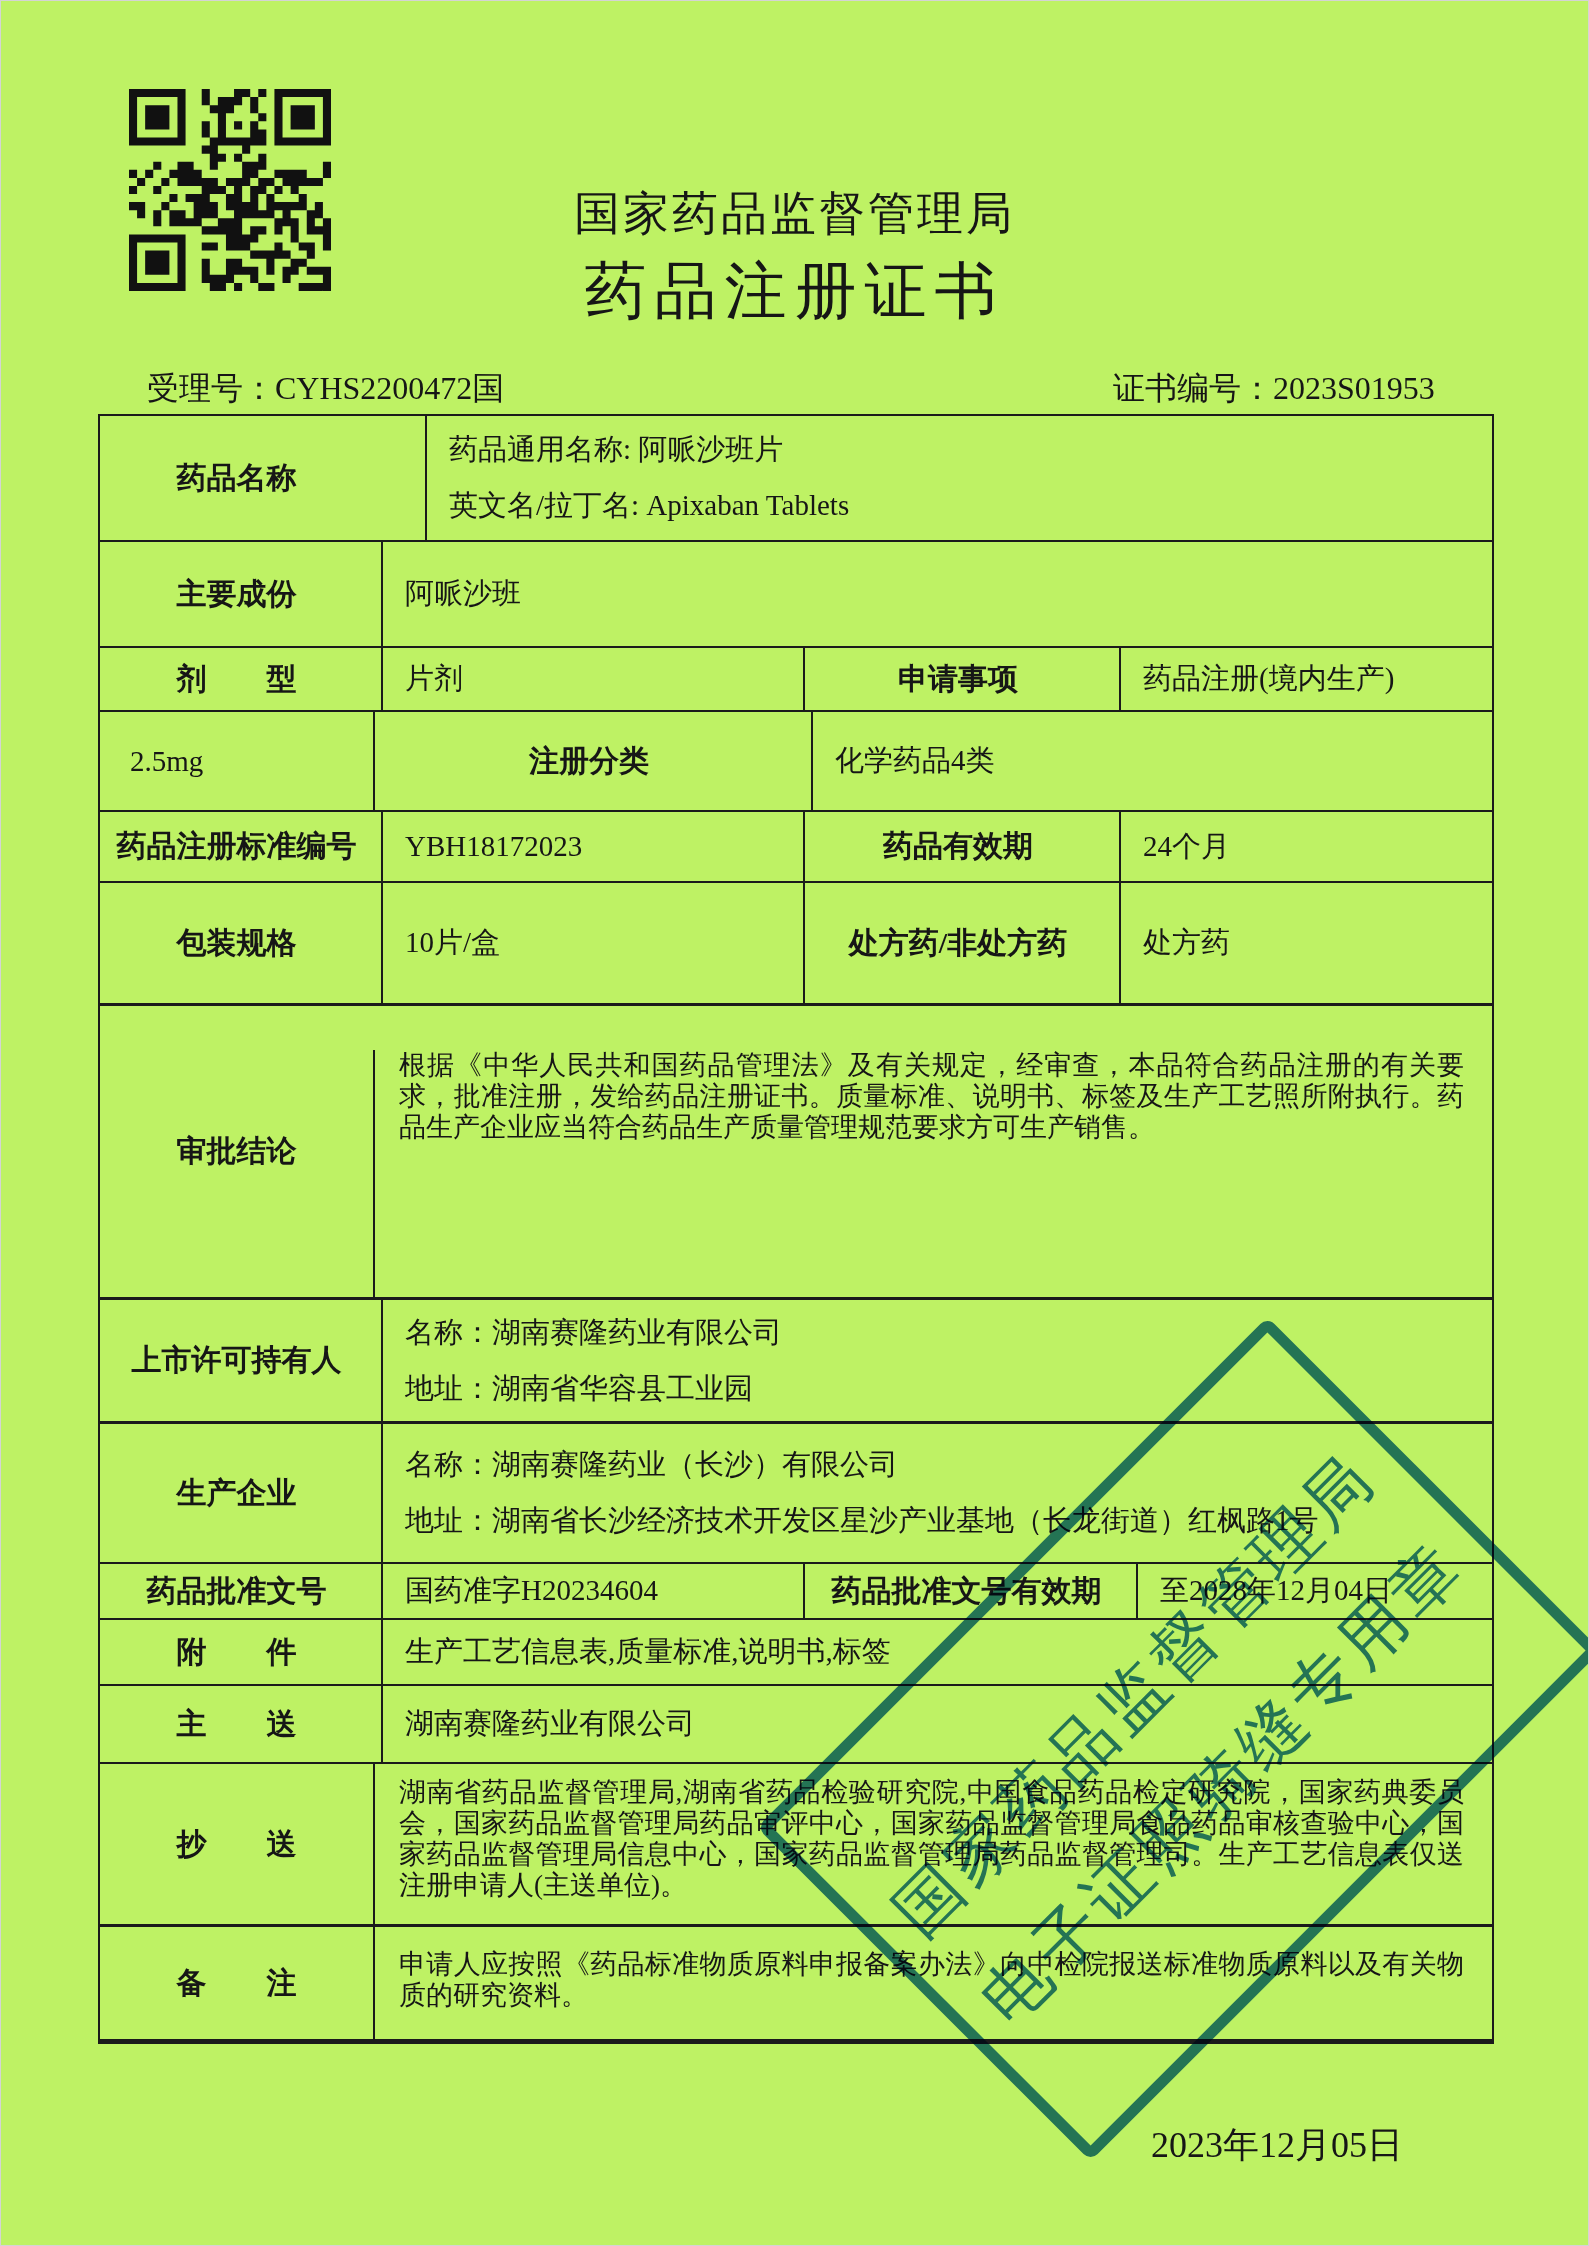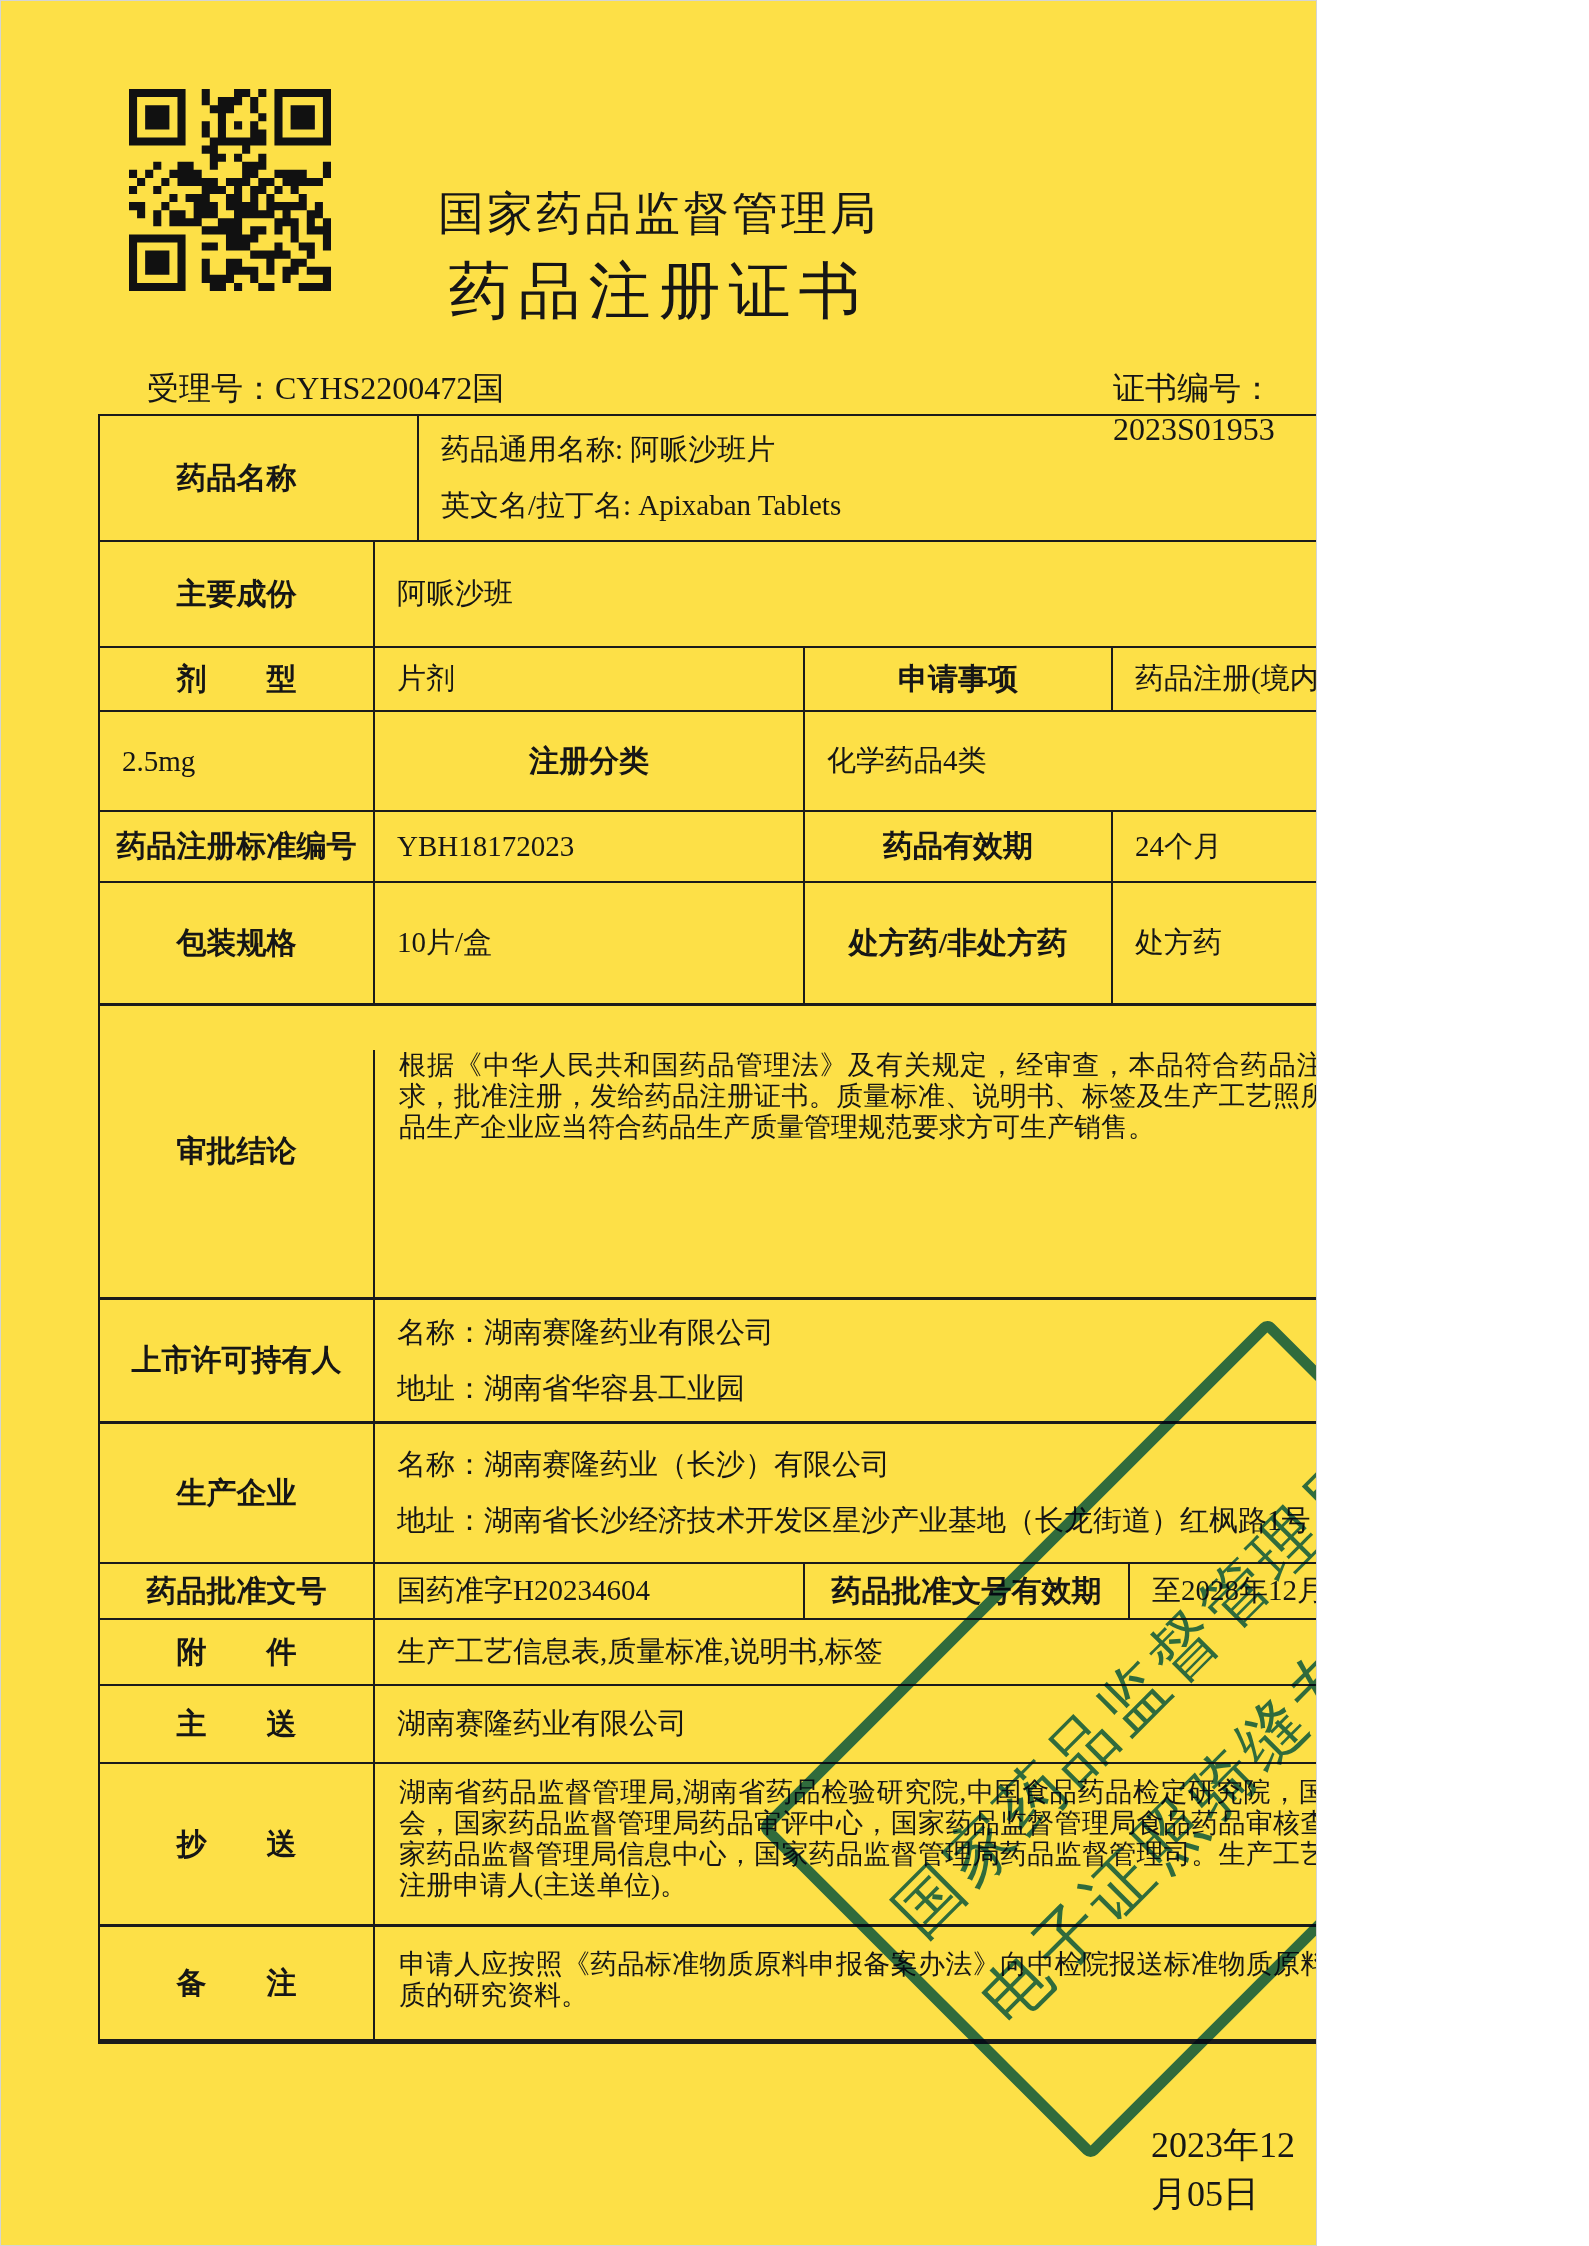"国家药品监督管理局" .page { background: #fde047 -> #bef264; width: 1317px -> 1589px }
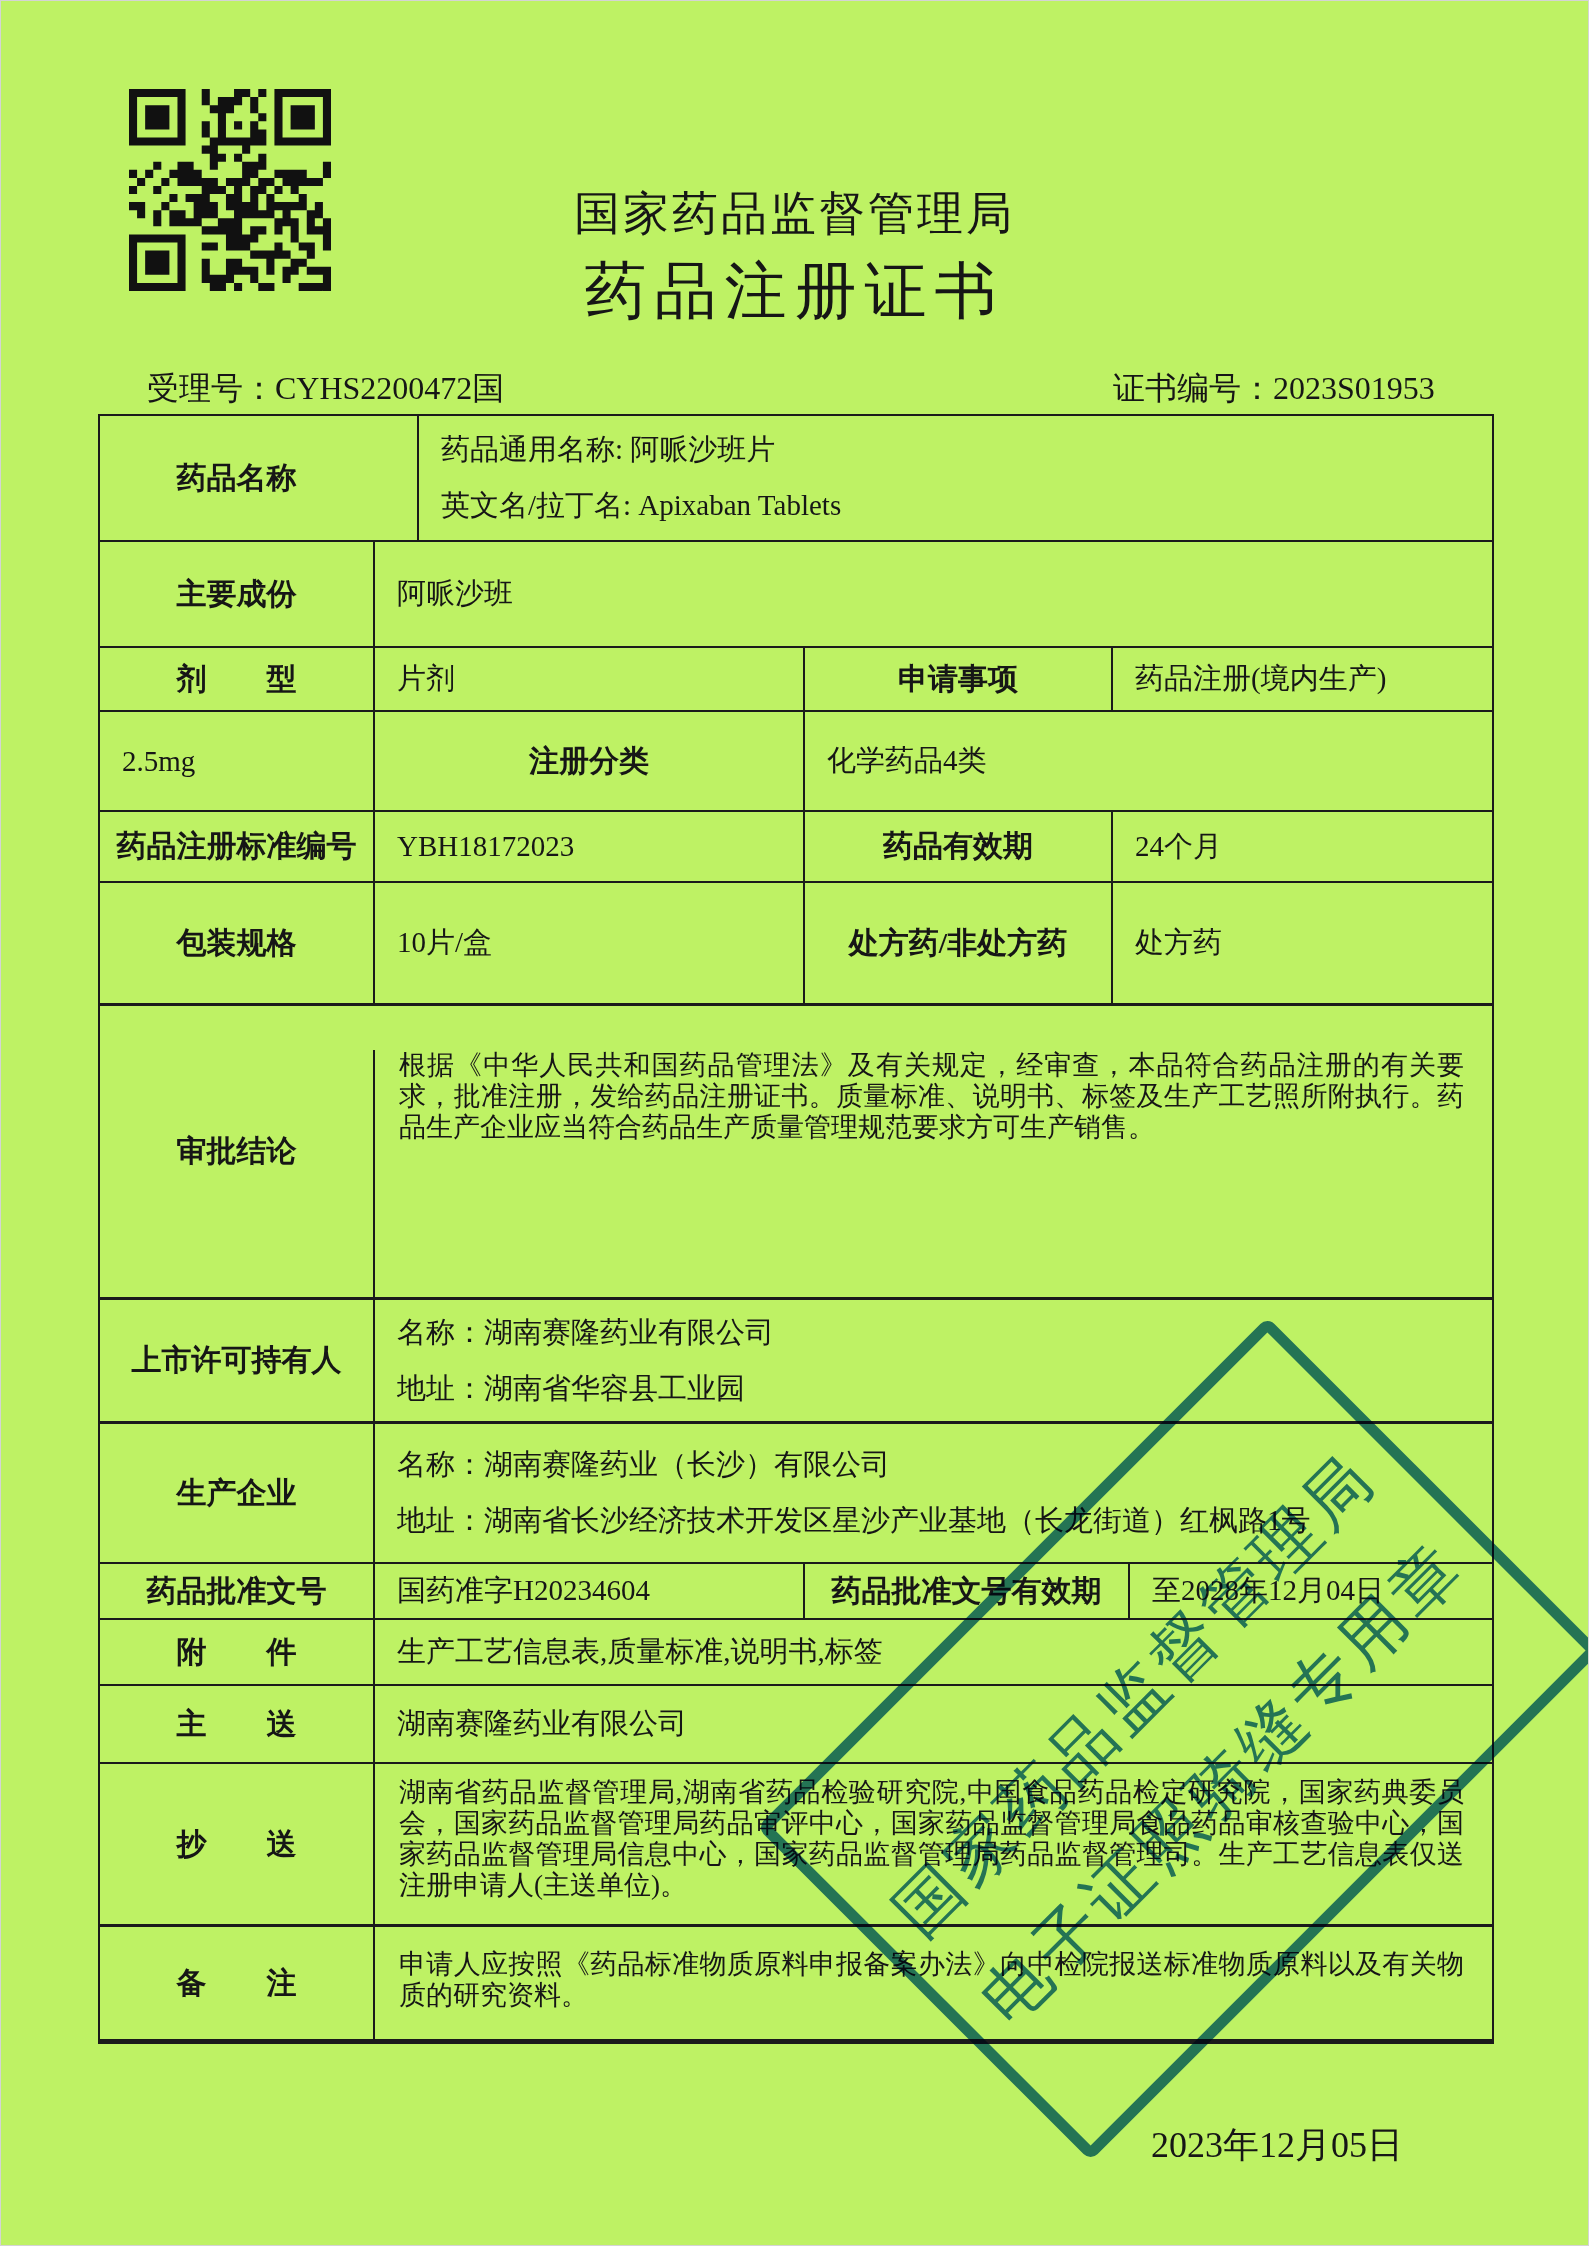"药品通用名称: 阿哌沙班片" .val { margin-left: none -> 8px }
